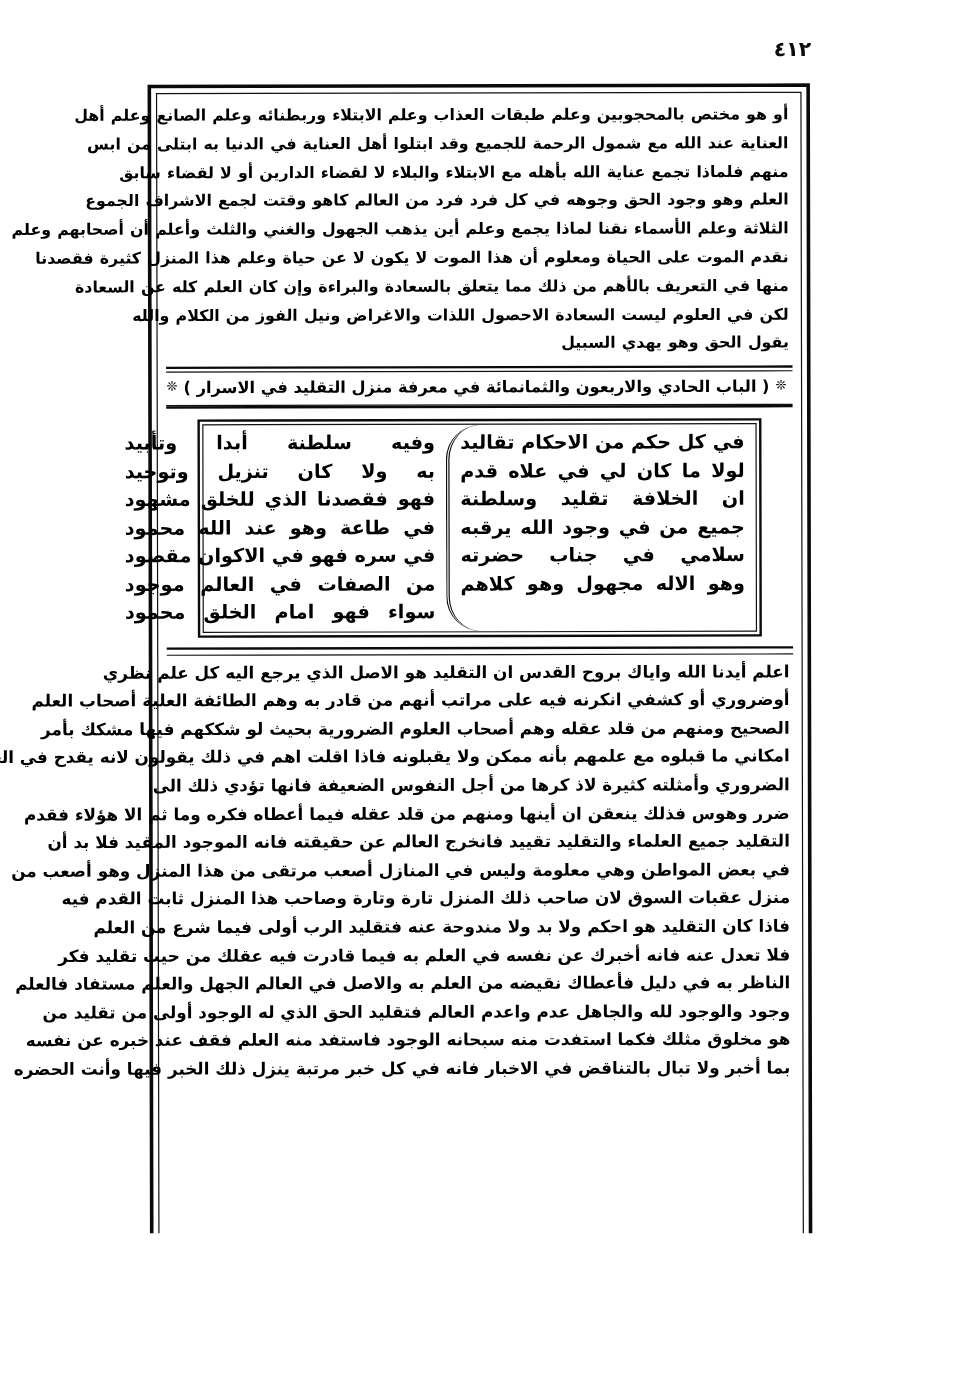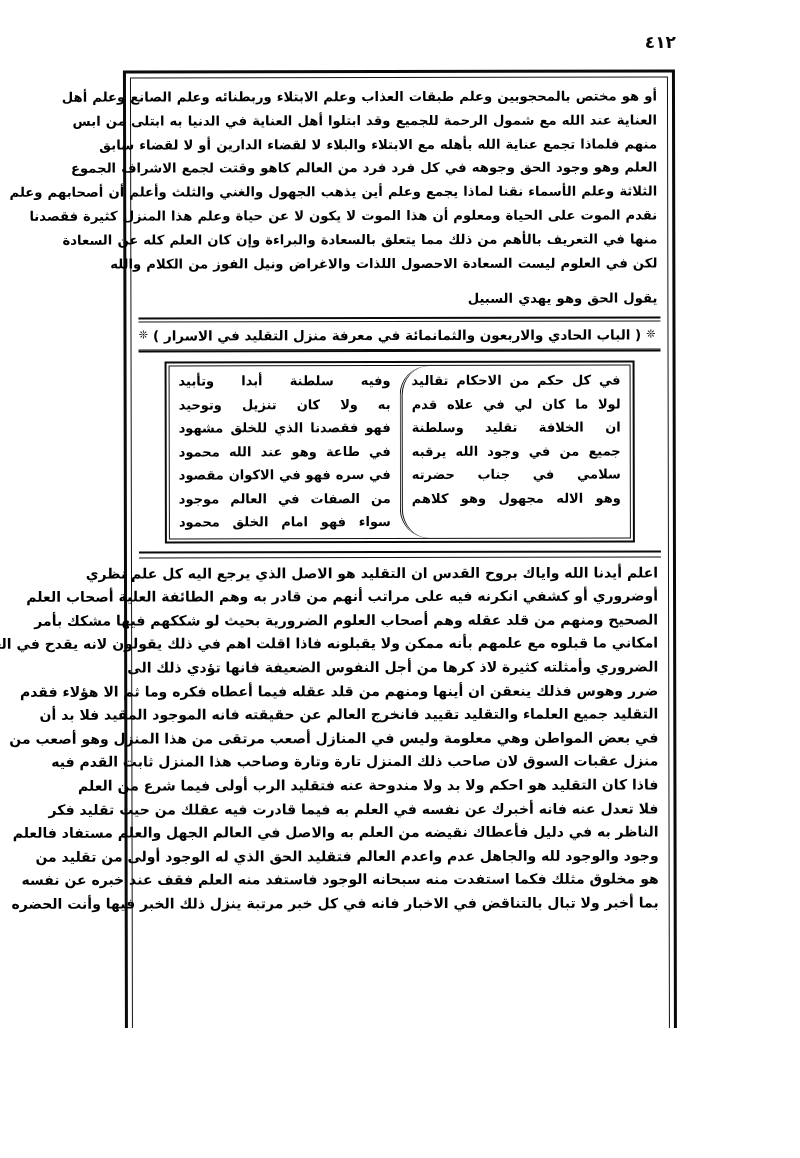"يقول الحق وهو يهدي السبيل" .block-top .line.last { margin-top: 12px -> none }
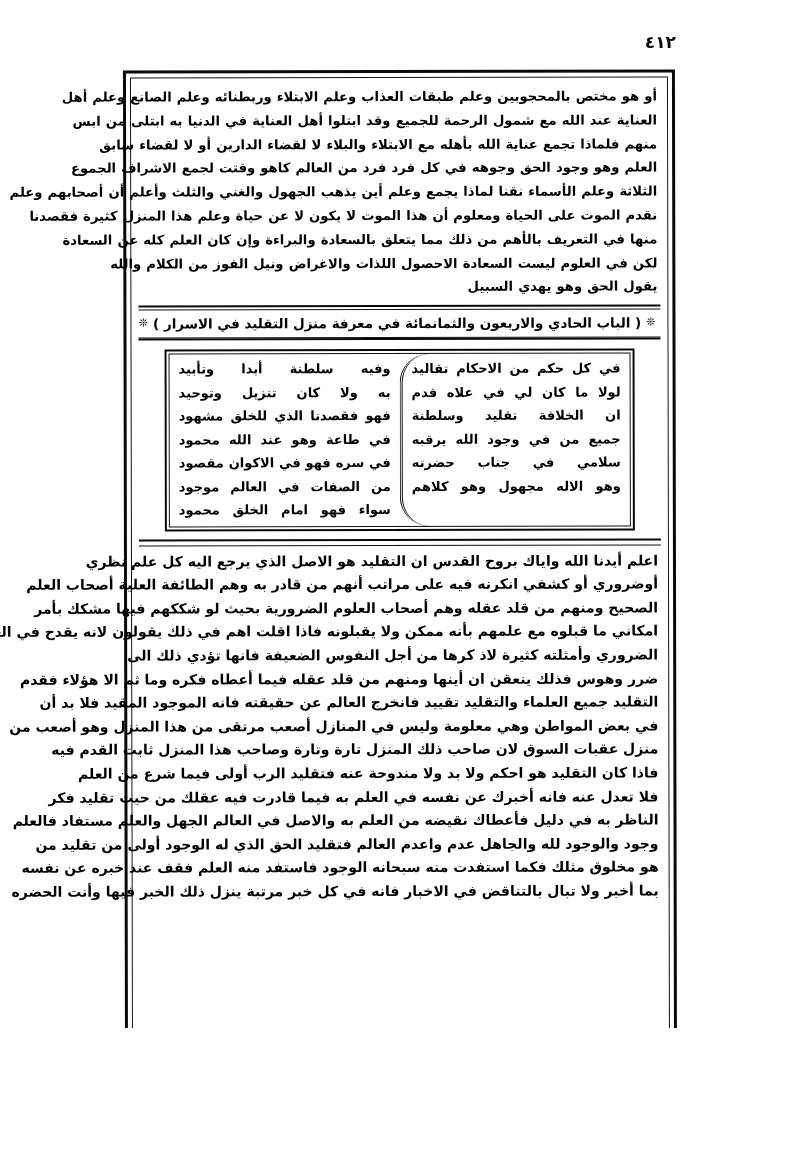"وفيه سلطنة أبدا وتأبيد" .verse-line { font-size: 13px -> 16px }
